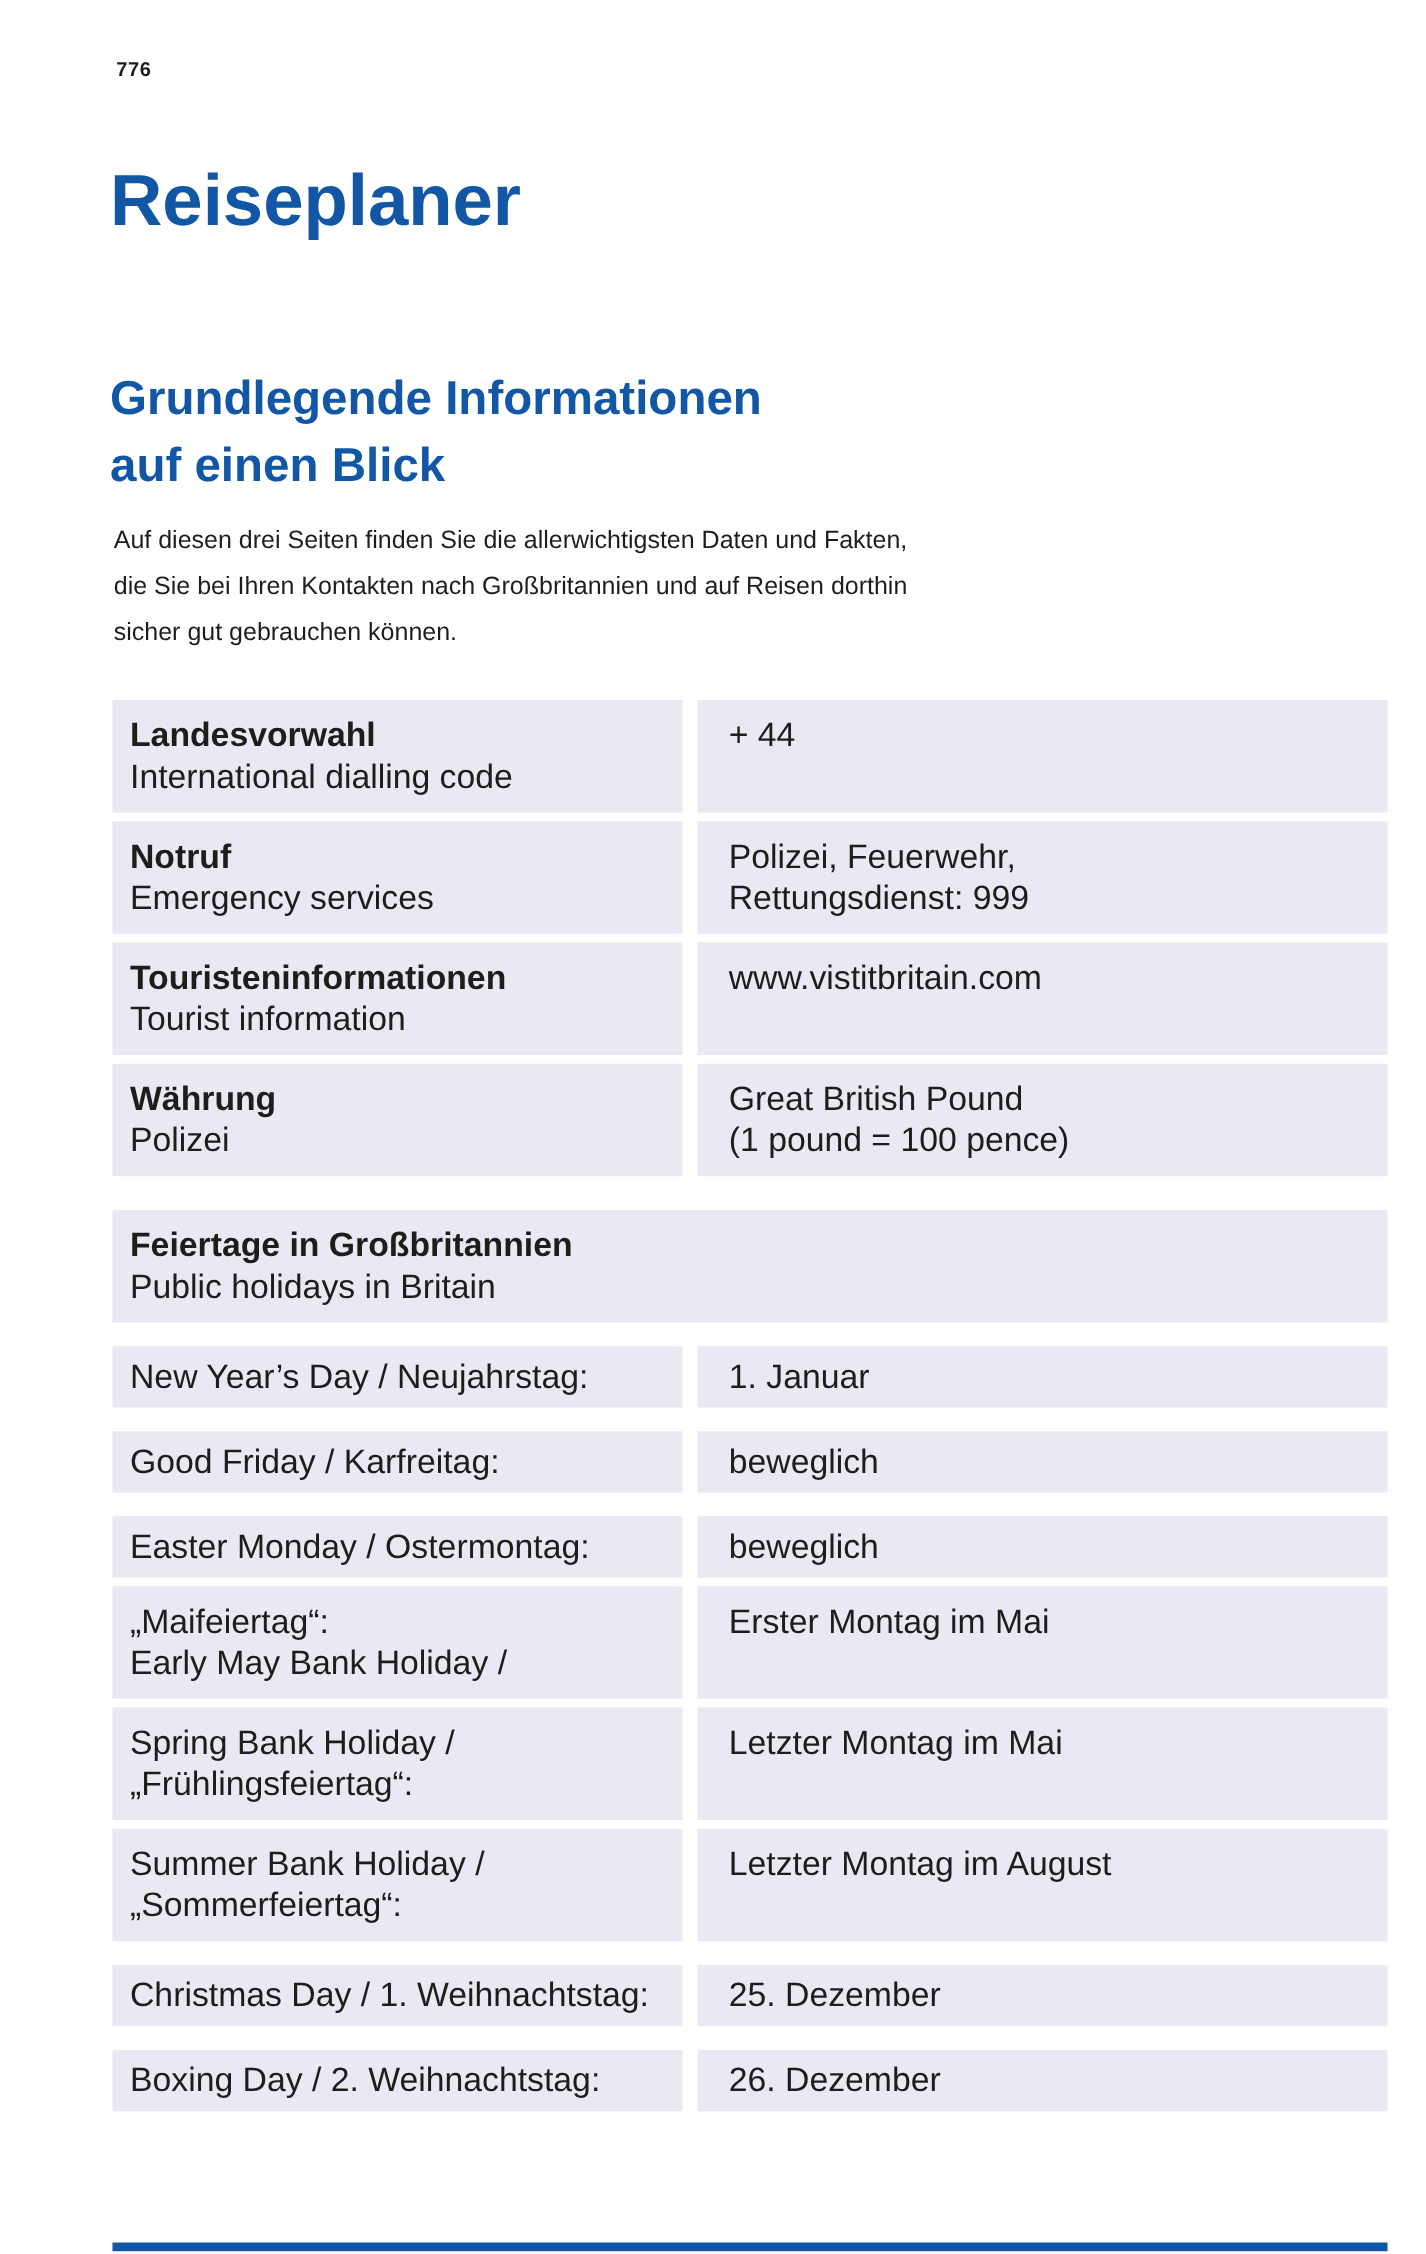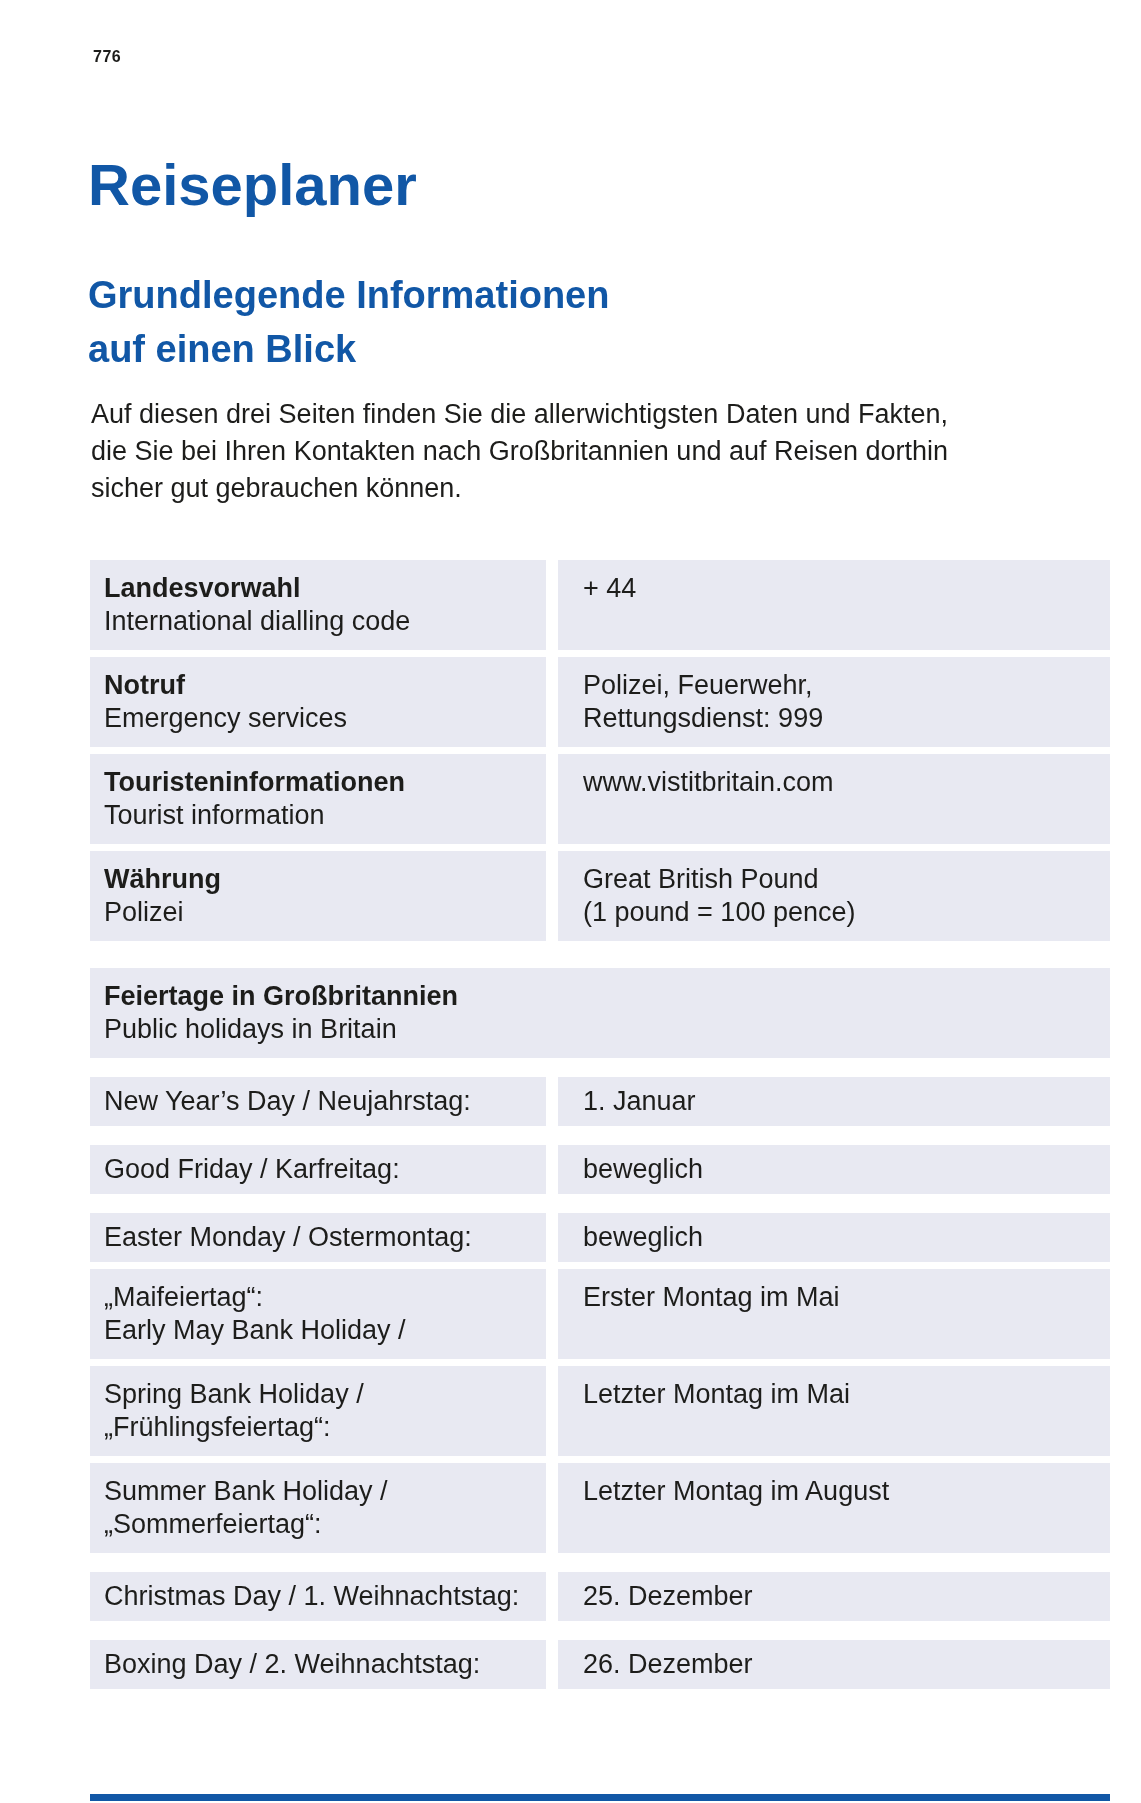"Reiseplaner" #page-title { top: 152px -> 128px }
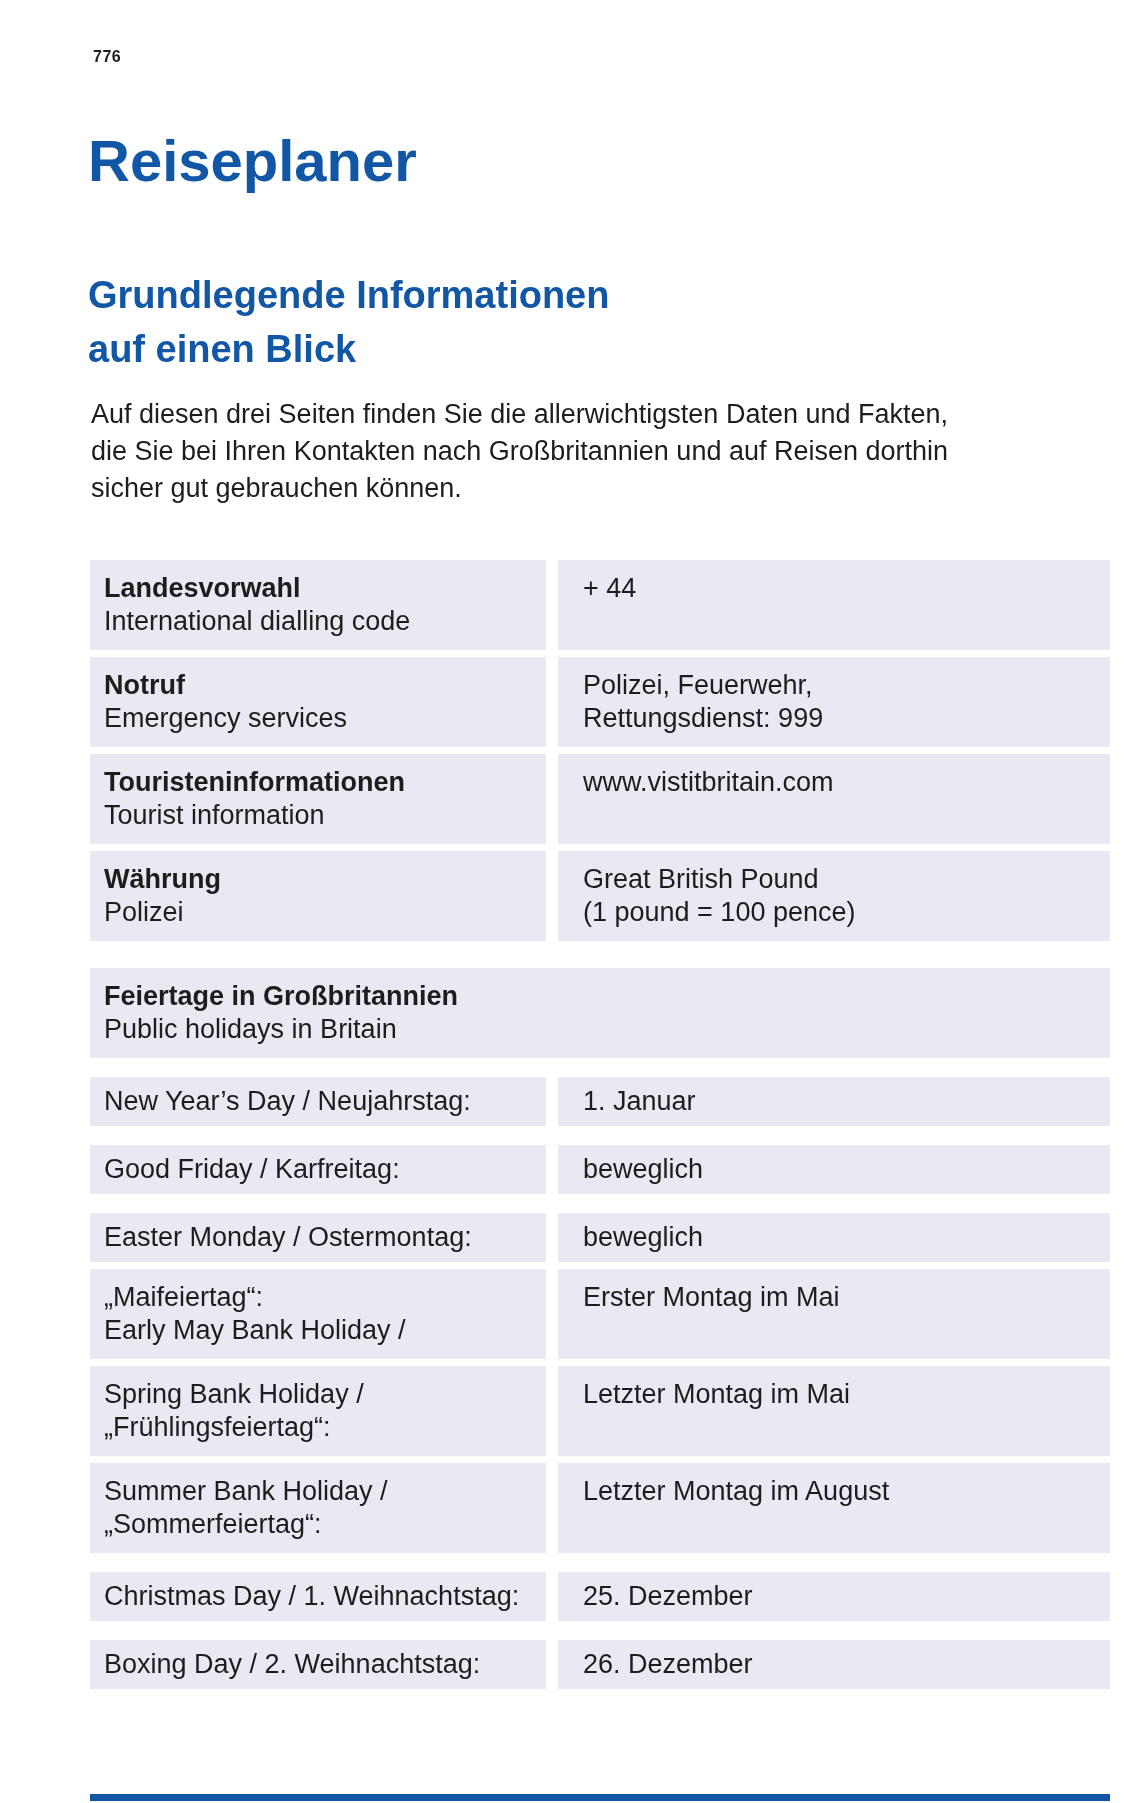"Grundlegende Informationen" #section-heading { top: 268px -> 292px }
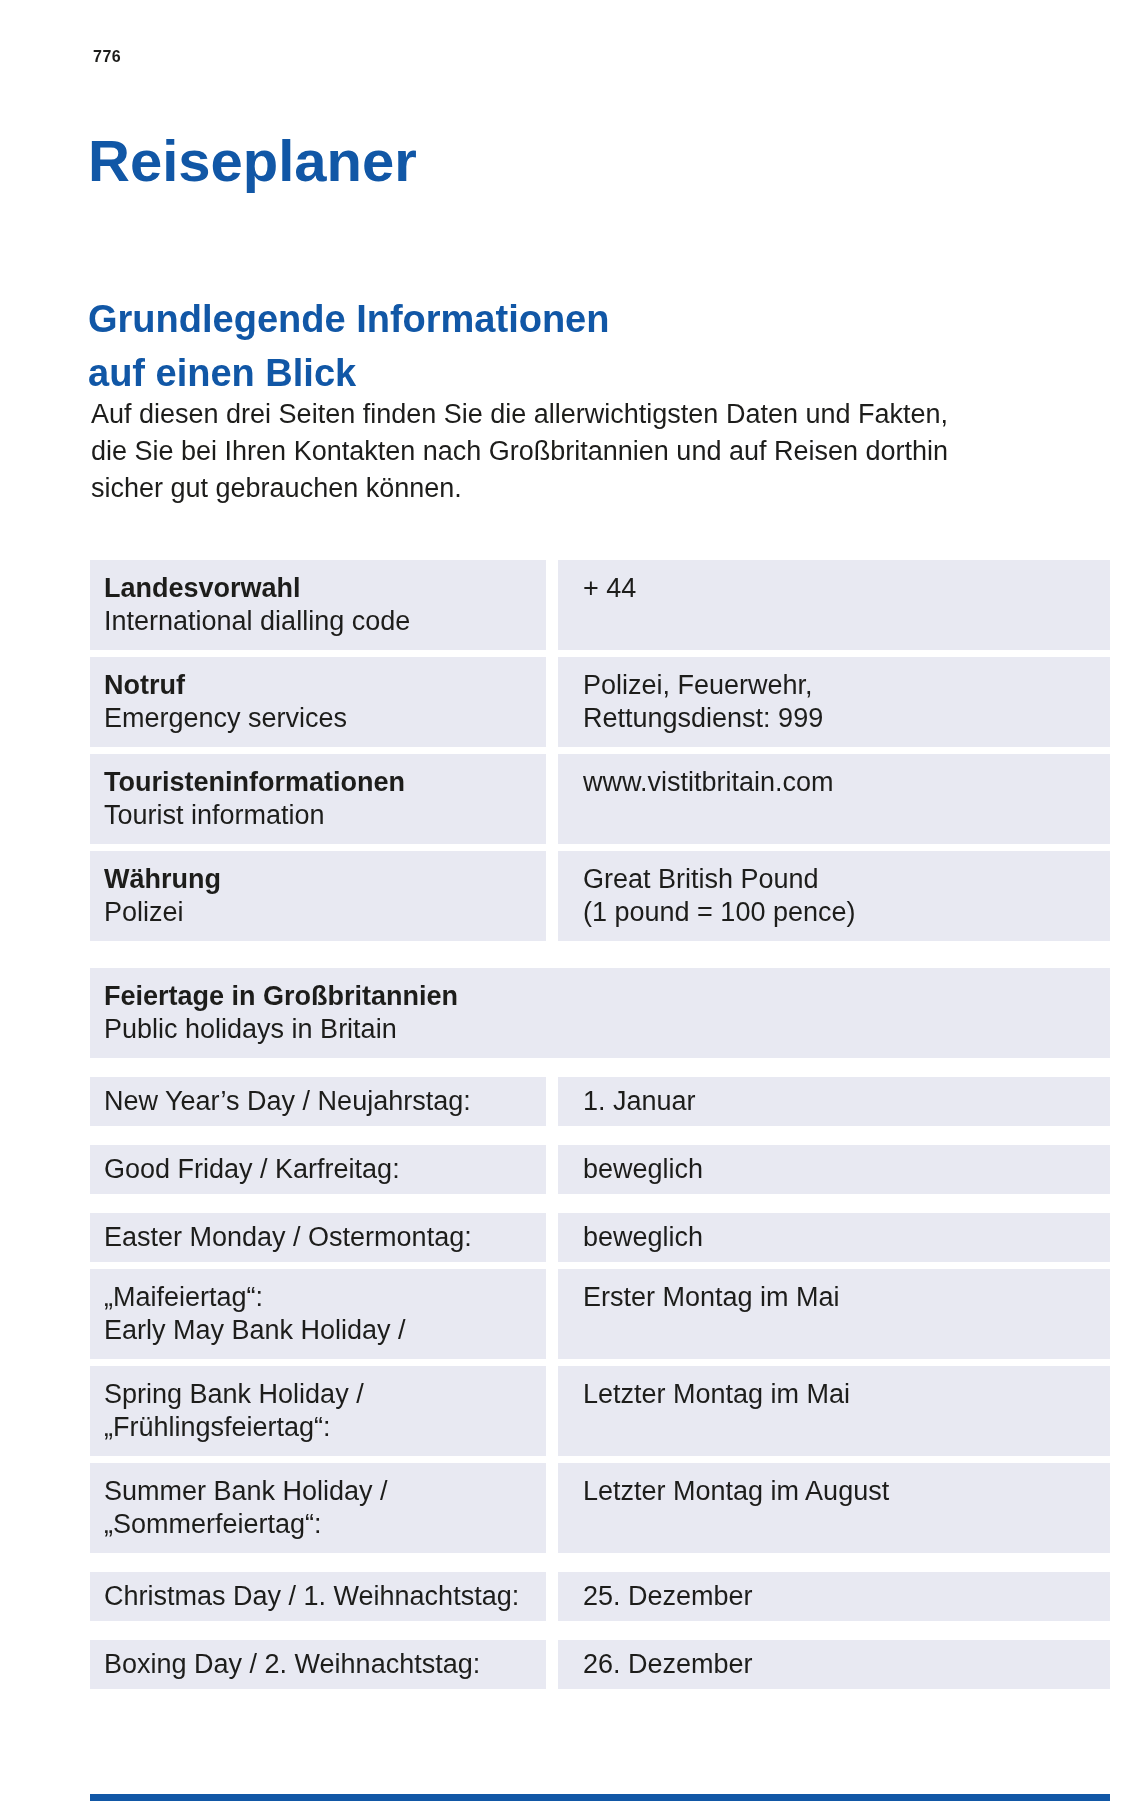"Auf diesen drei Seiten finden" #intro-paragraph { font-size: 27px -> 20px; top: 396px -> 414px }
